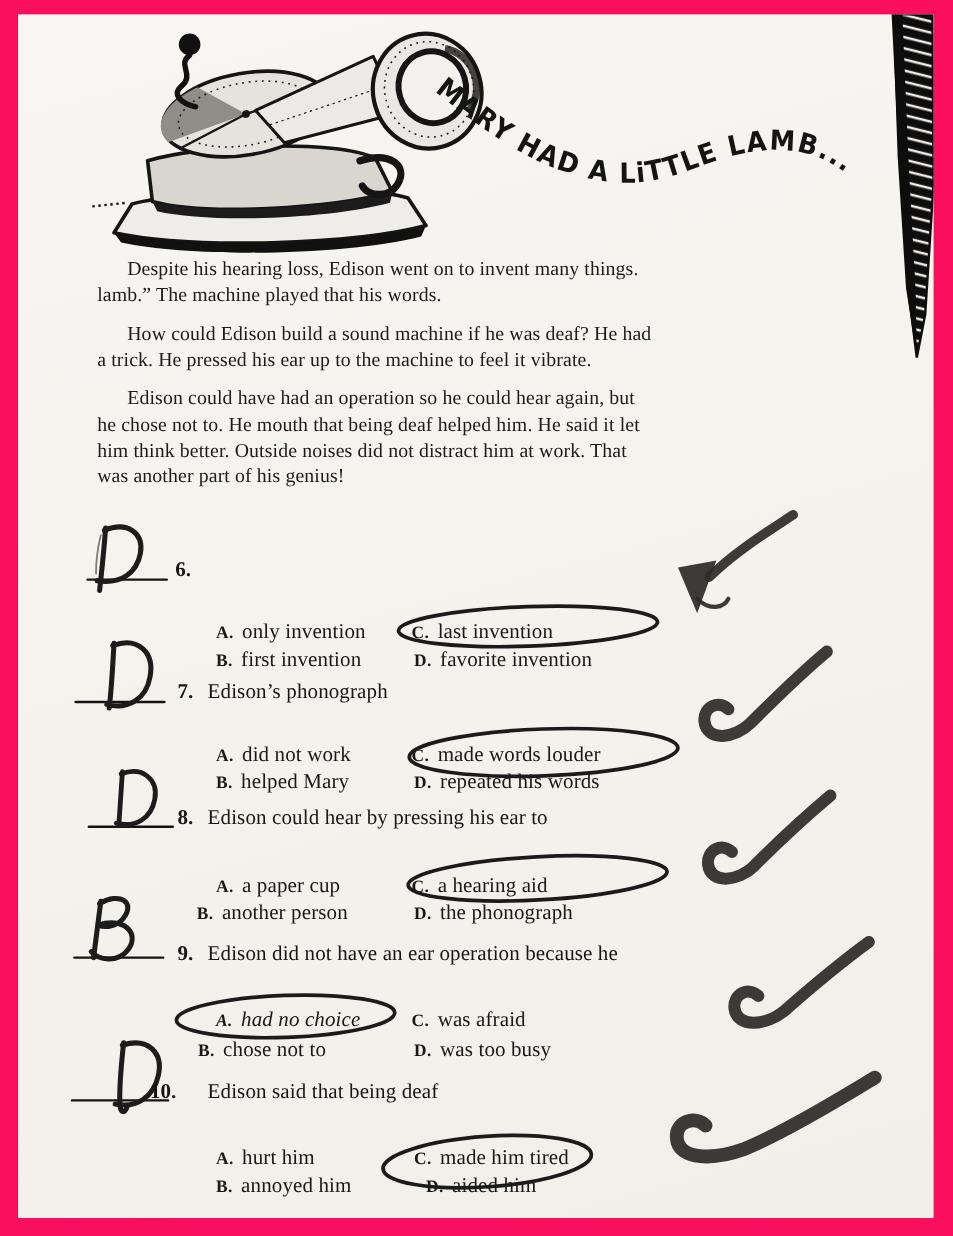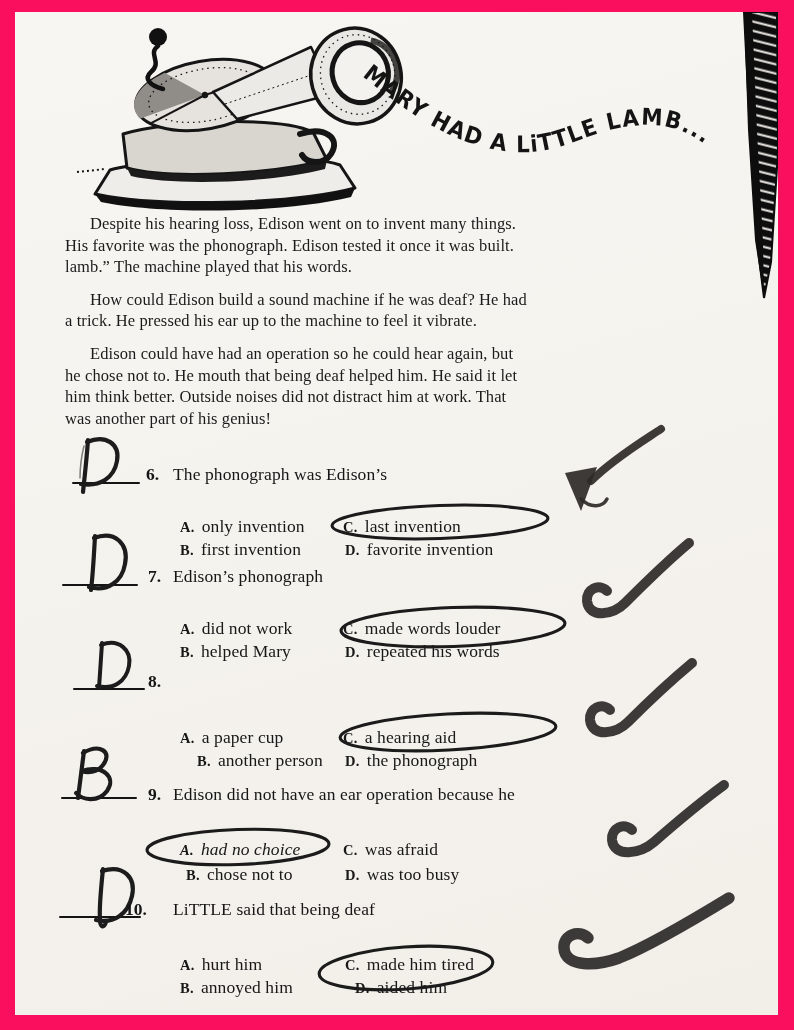"Despite his hearing loss, Edison" .passage { left: 50px -> 66px }
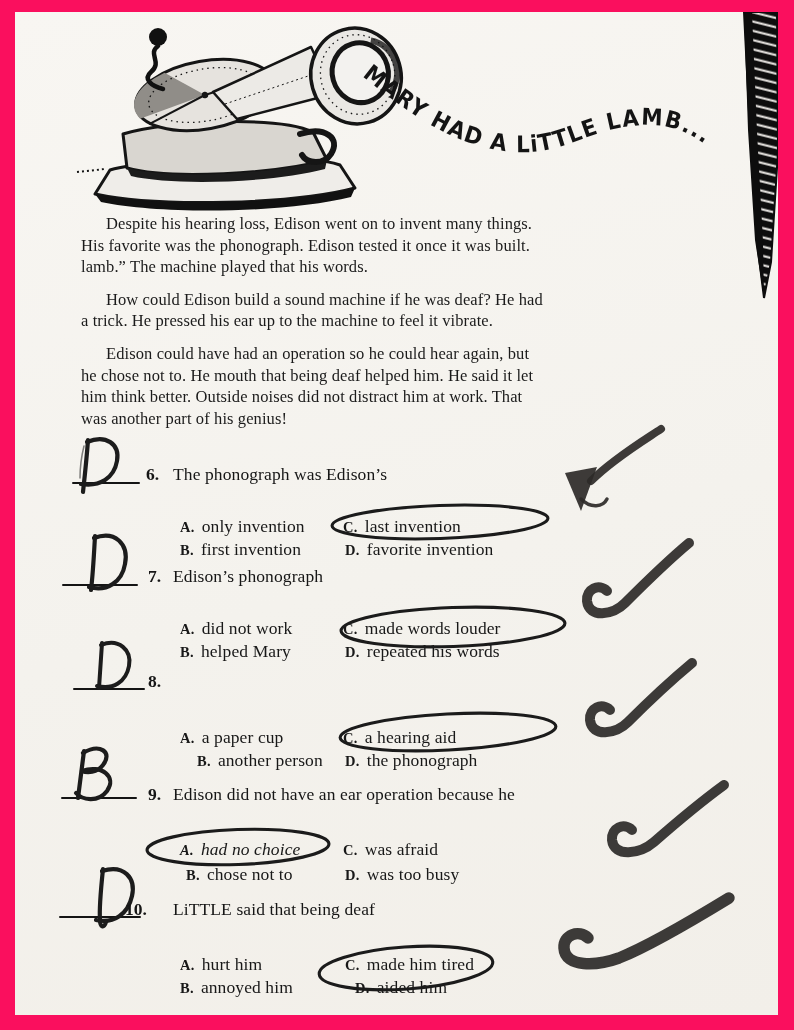"His favorite was the phonograph." div.line { html: <div>His favorite was the phonograph. Edison tested it once it was built.</div> -> none }
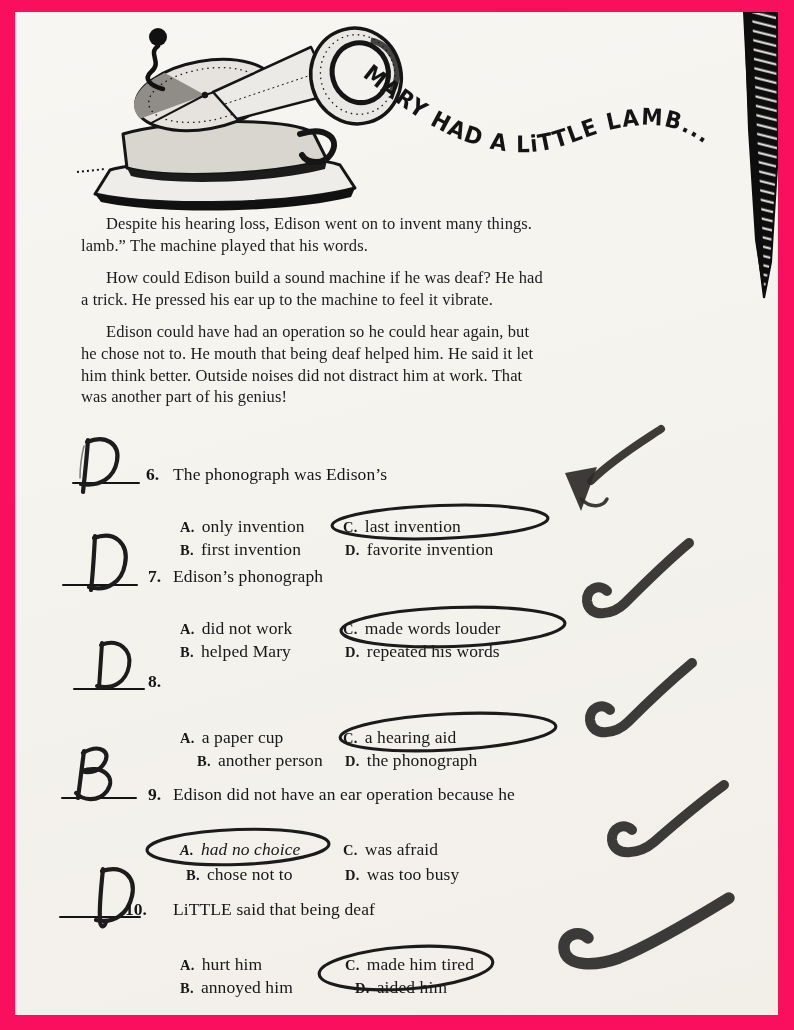"The phonograph was Edison’s" div.qtext { html: <div>The phonograph was Edison’s</div> -> none }
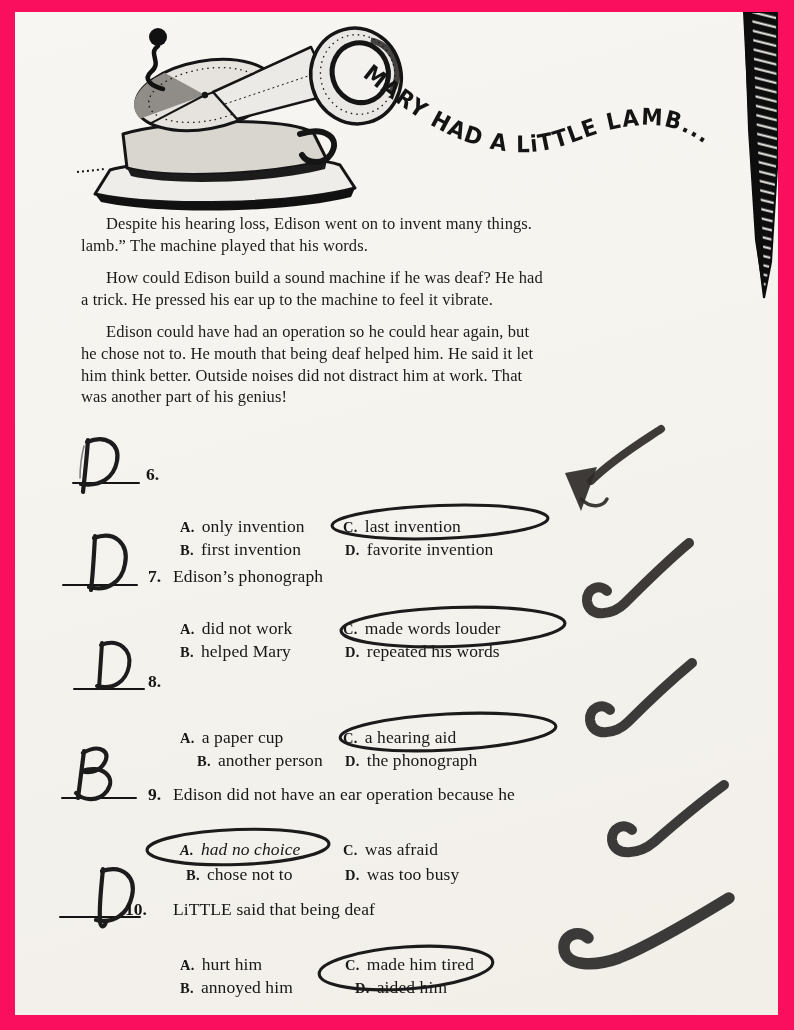"Edison could hear by pressing" div.qtext { html: none -> <div>Edison could hear by pressing his ear to</div> }
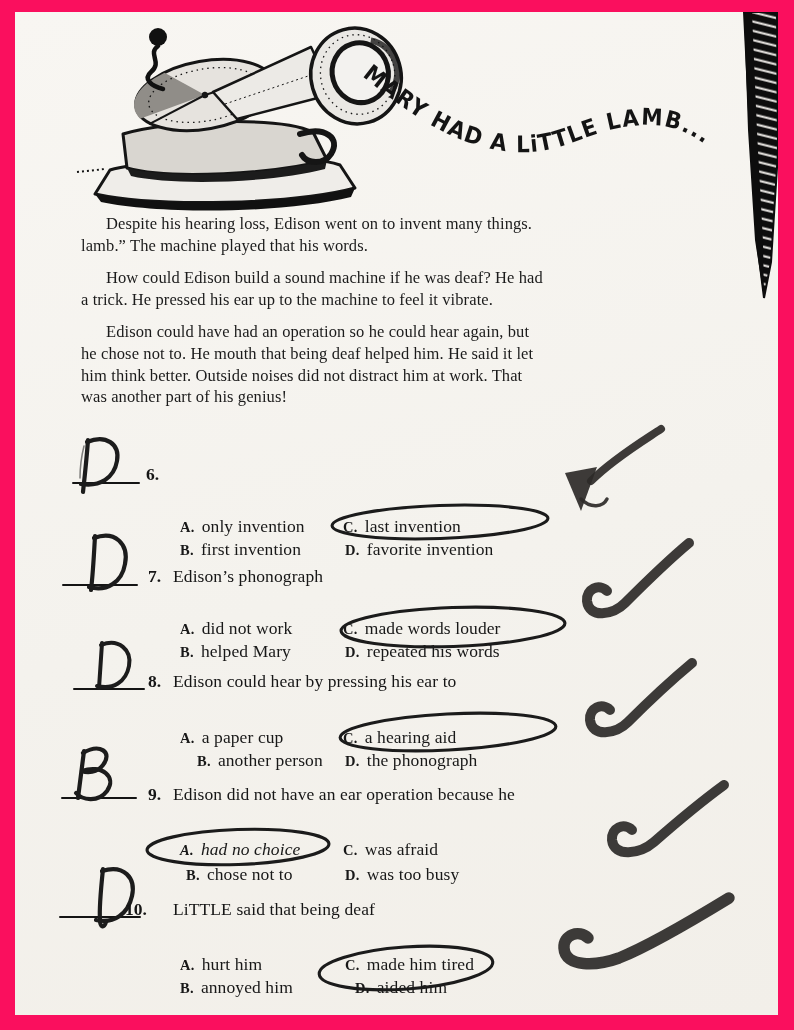"B. another person" div.opt { left: 182px -> 149px }
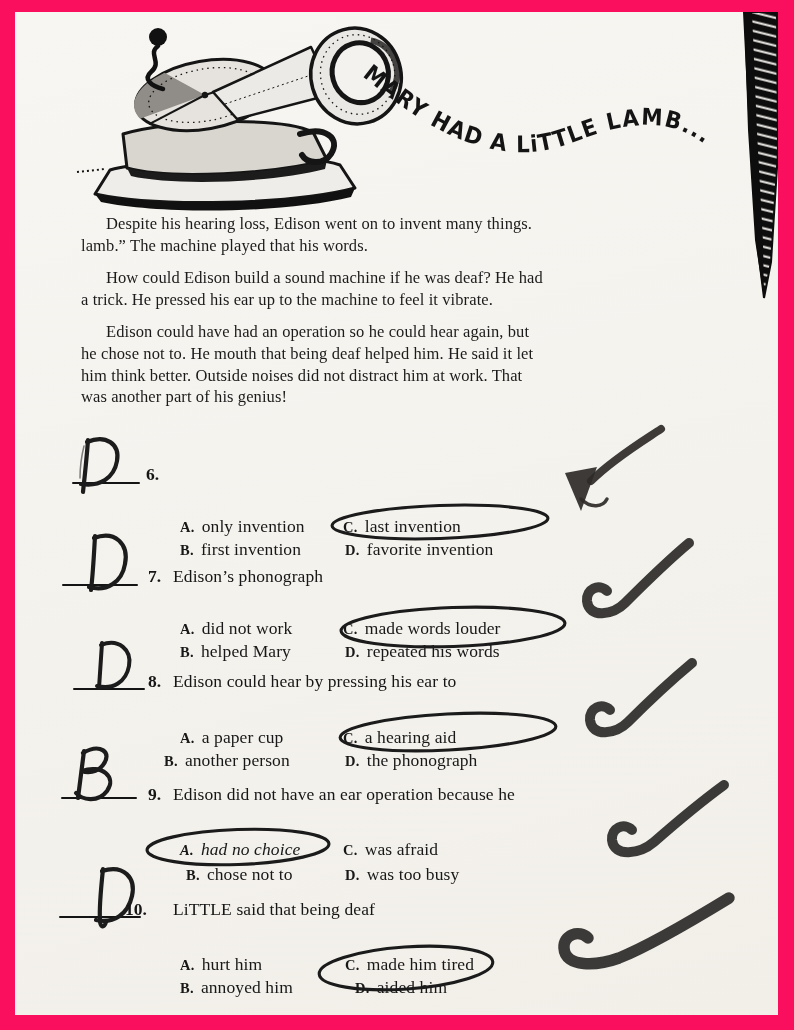"B. chose not to" div.opt { left: 171px -> 150px }
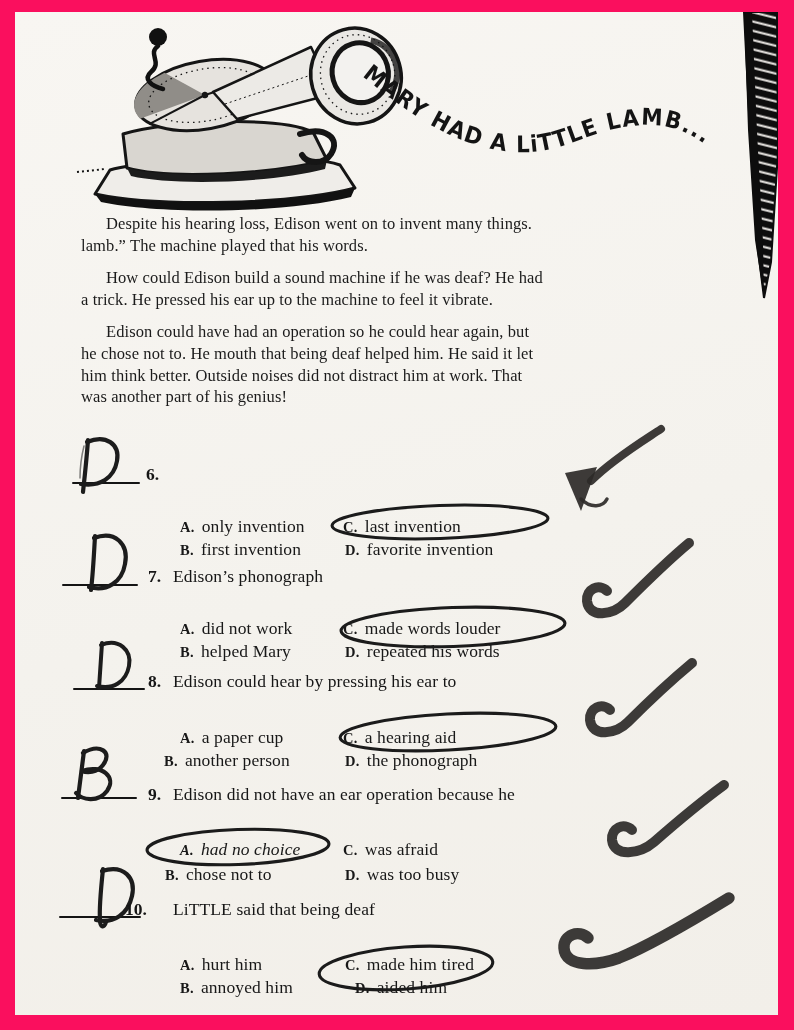"LiTTLE said that being deaf" div.qtext { text: LiTTLE -> Edison }
